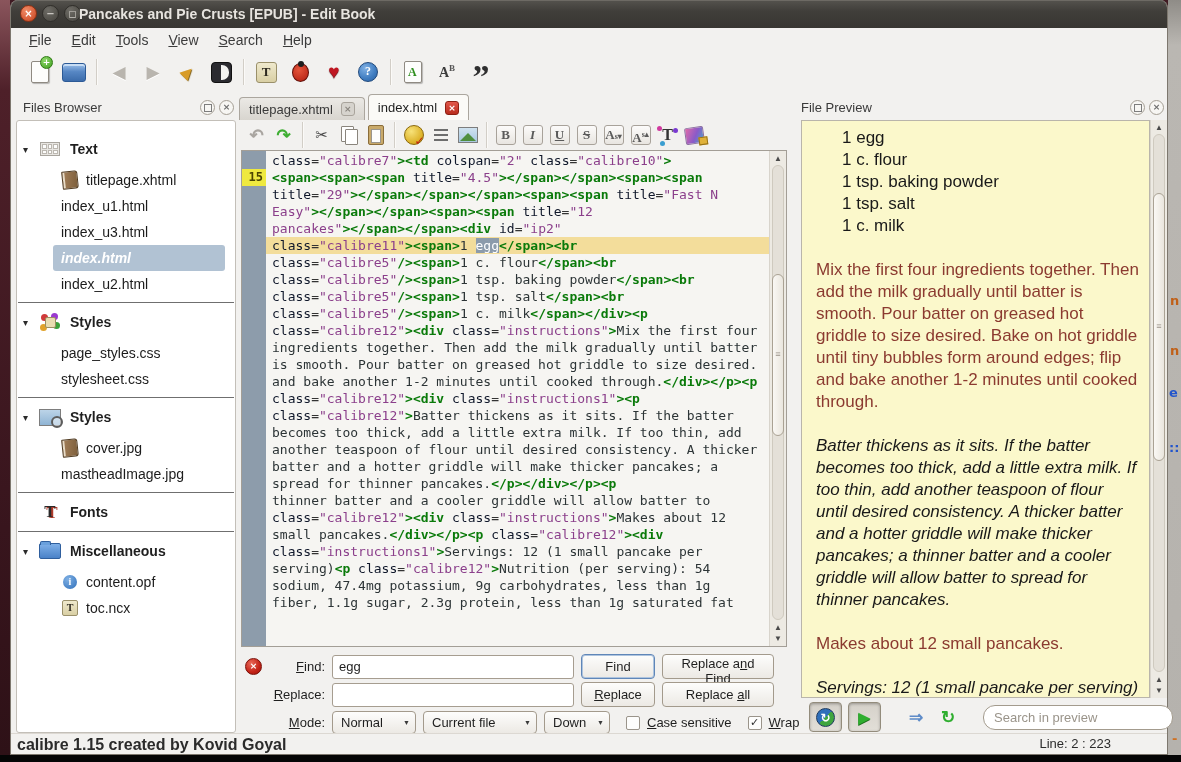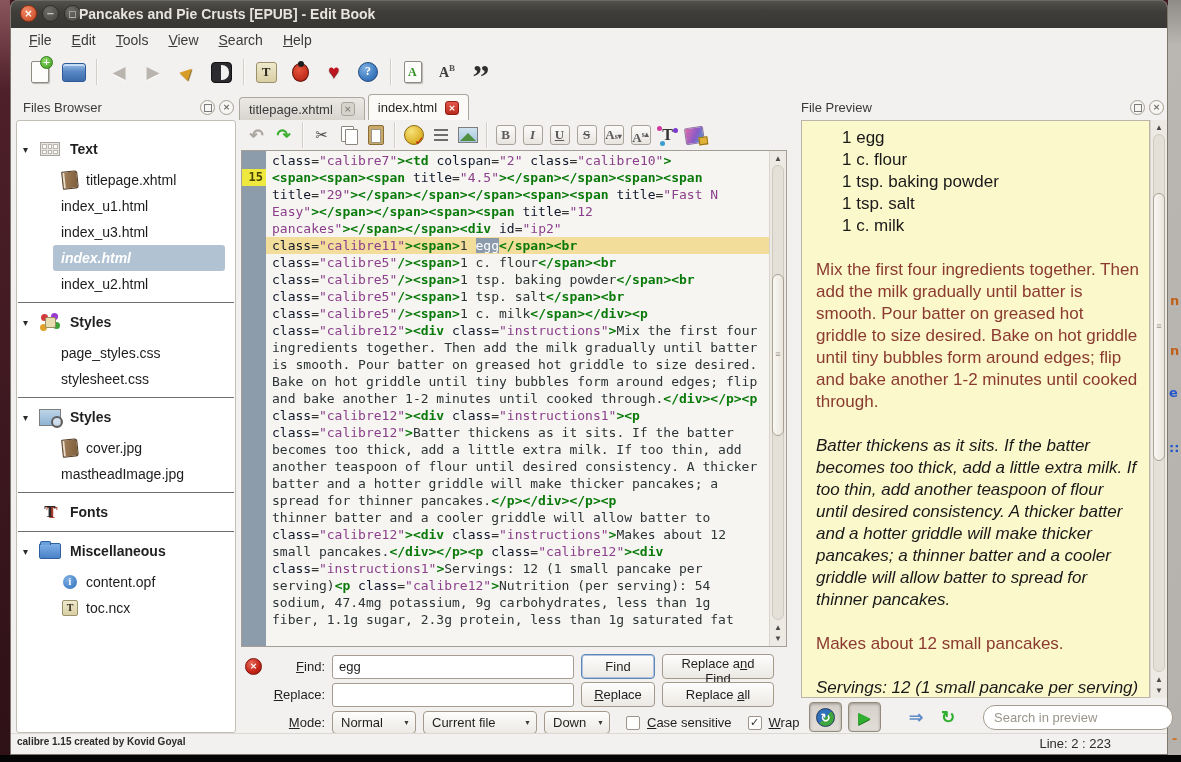"Bake on hot griddle until" div.cl { html: <div><span>Bake on hot griddle until tiny bubbles form around edges; flip</span></div> -> none }
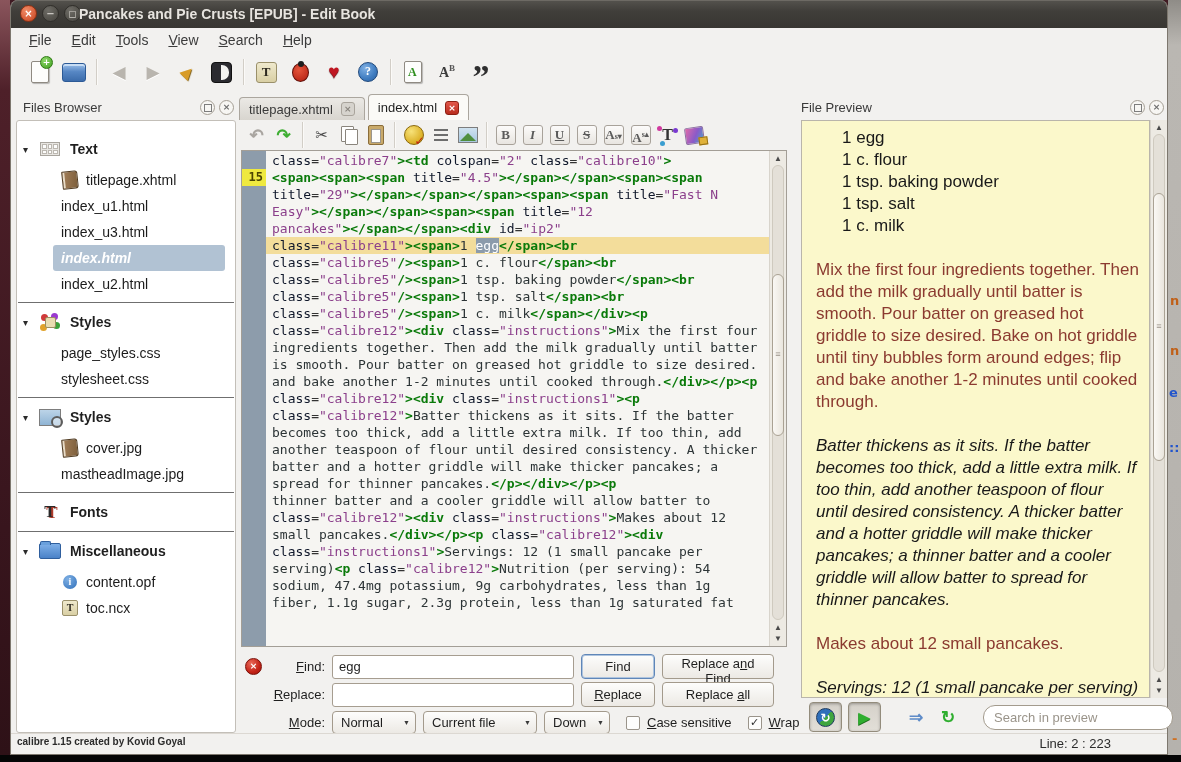"calibre 1.15 created by Kovid" .st-left { font-size: 10px -> 16px }
